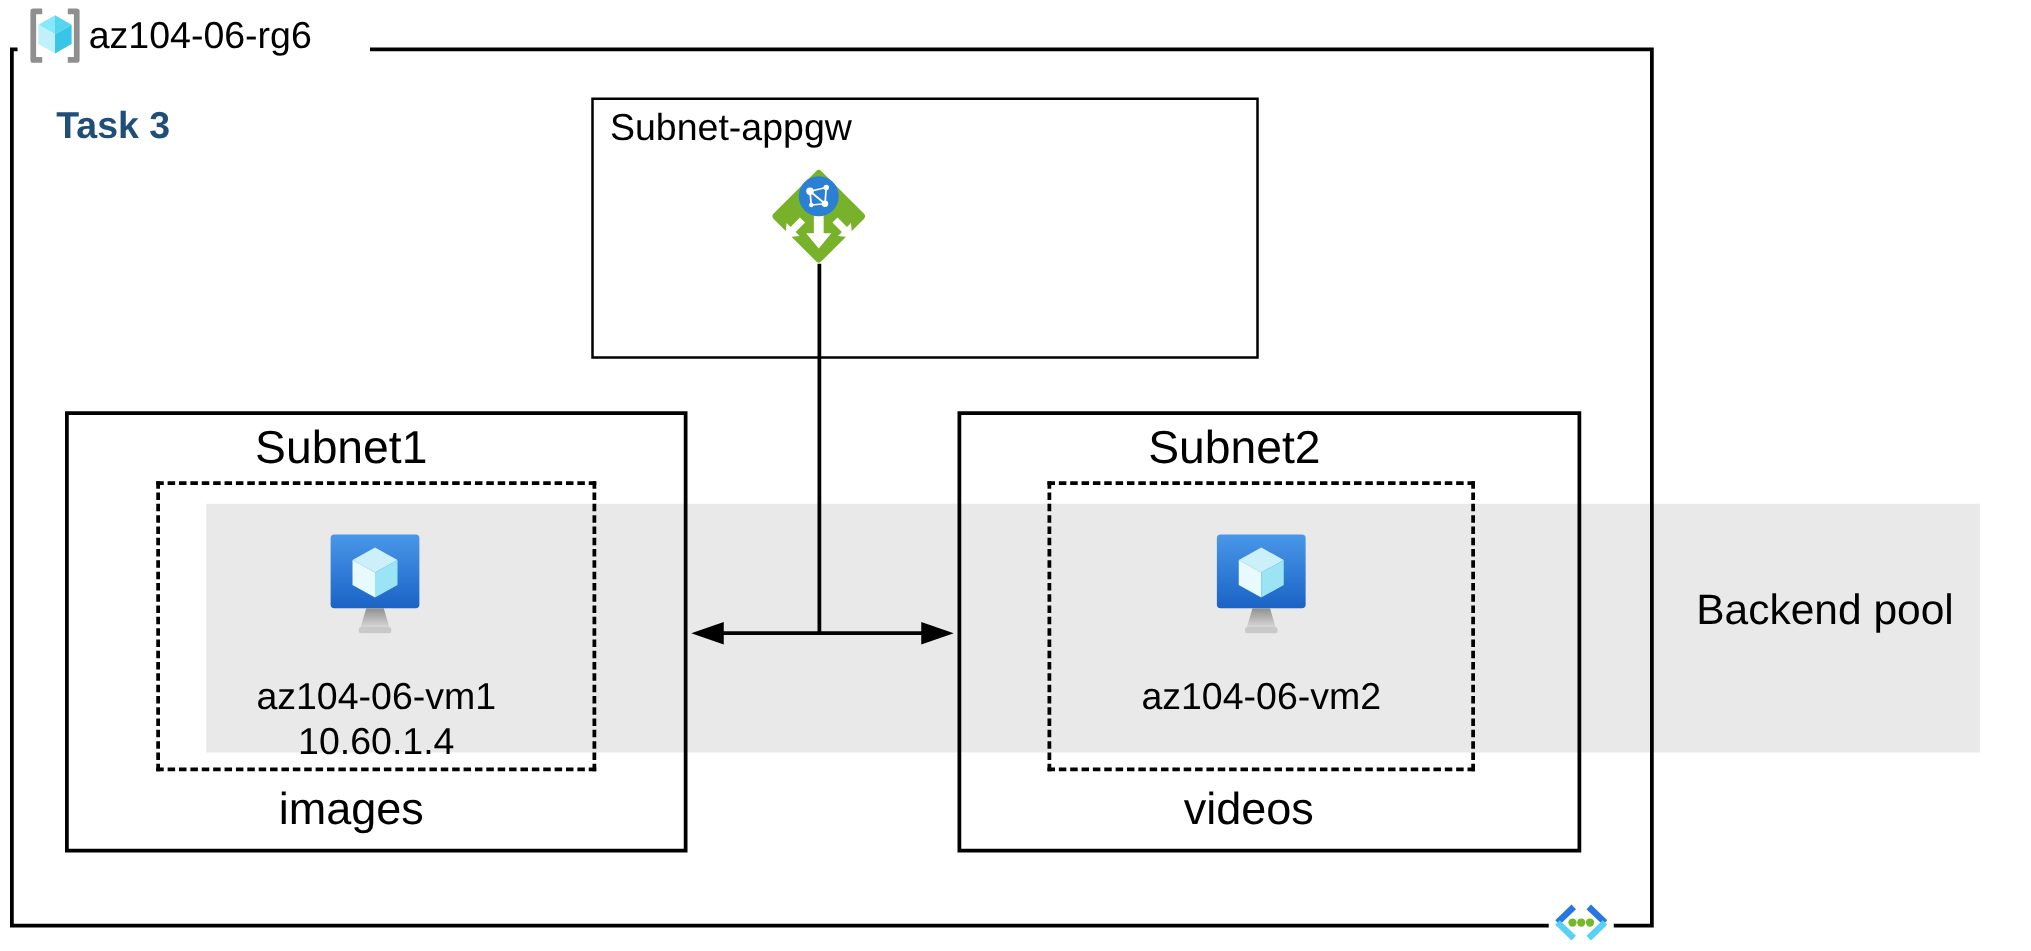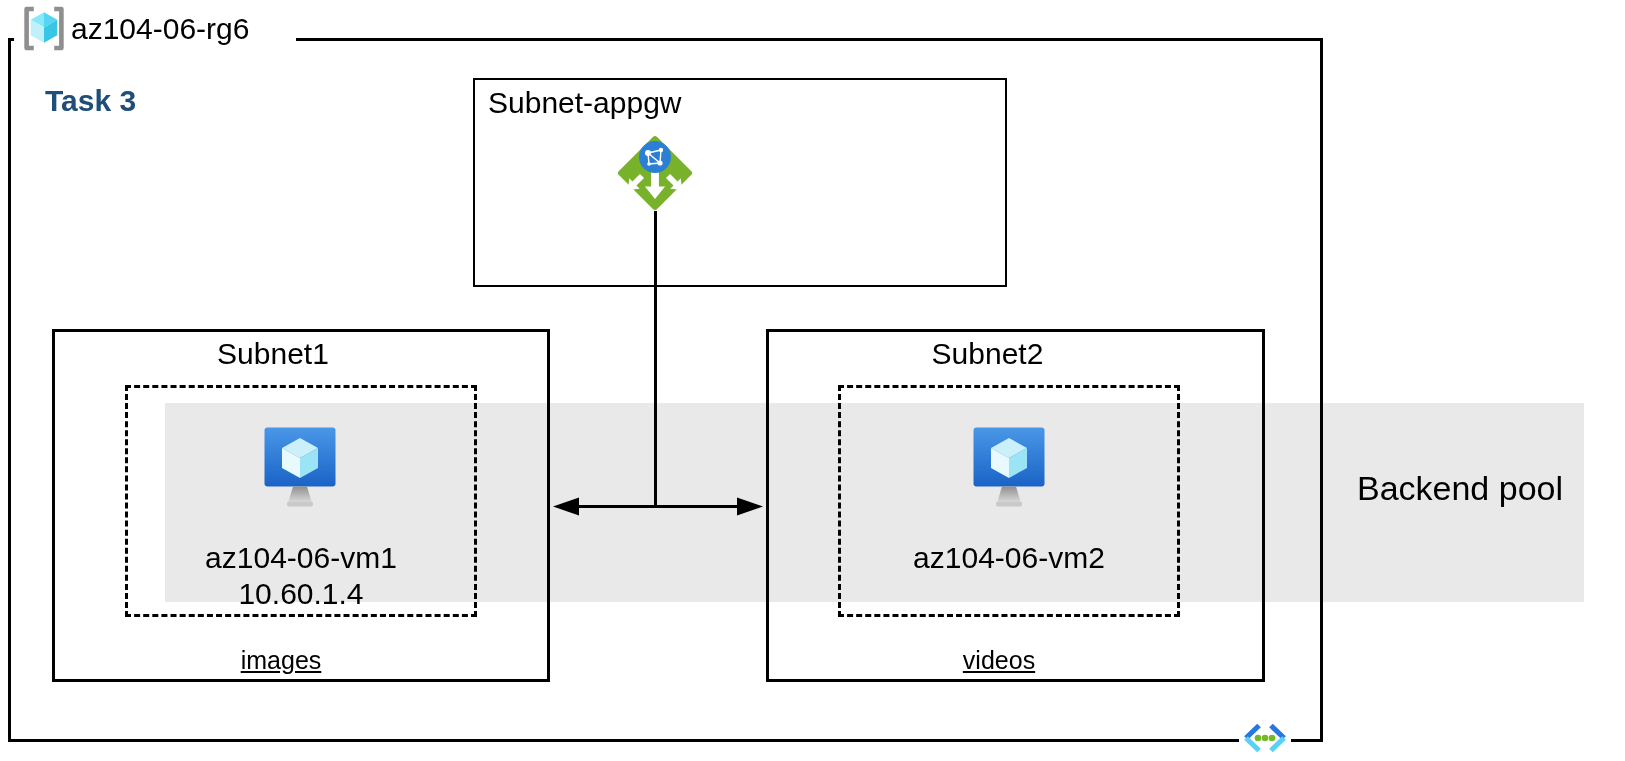"Subnet1" .subnet-label { font-size: 30px -> 37px }
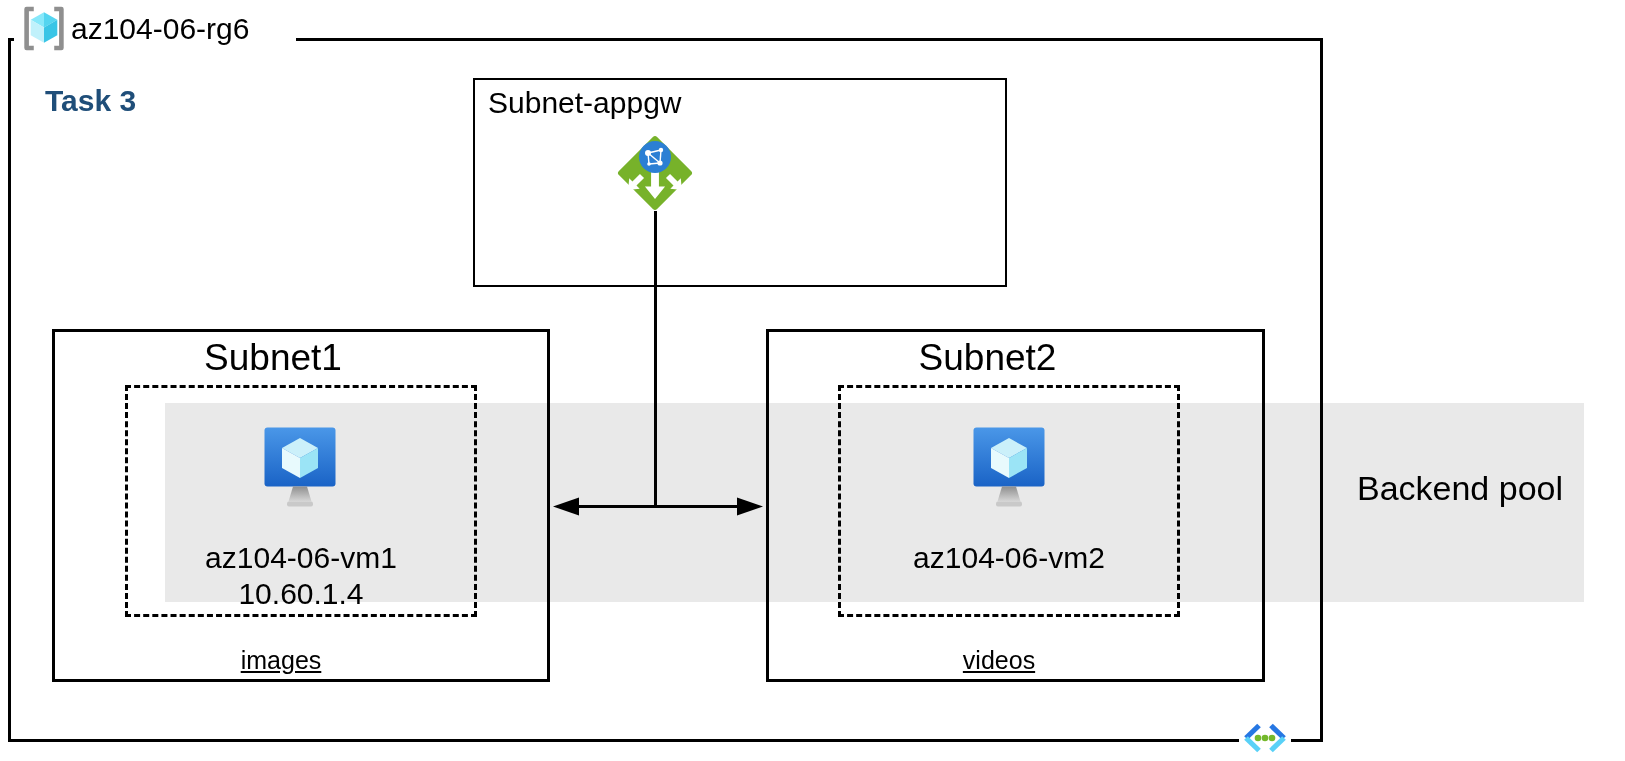"images" .caption { font-size: 25px -> 36px; text-decoration: underline -> none; top: 646px -> 626px }
